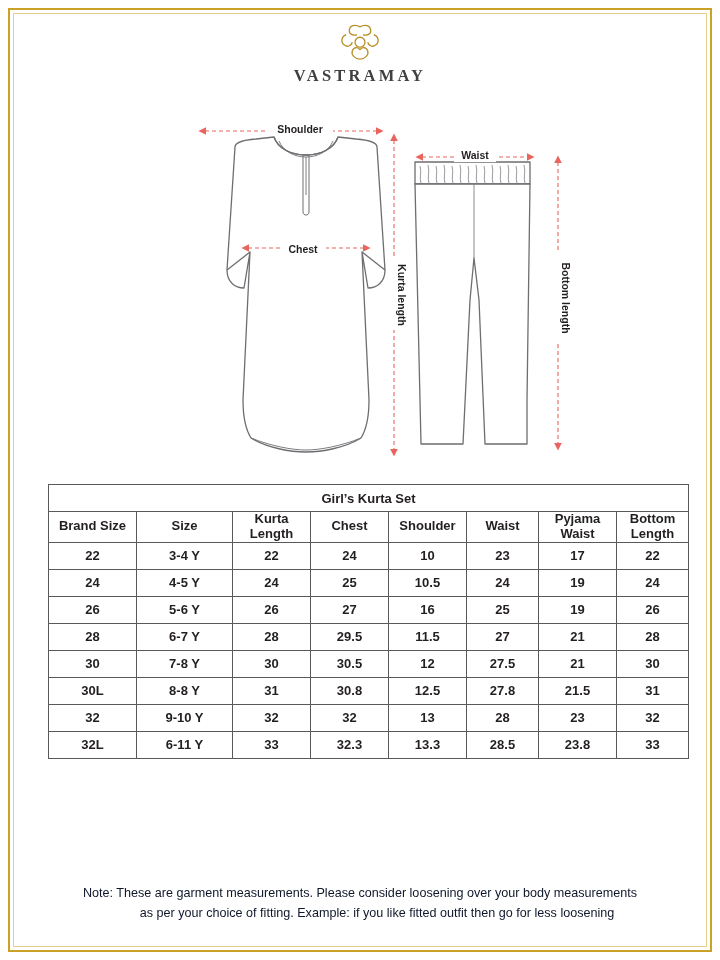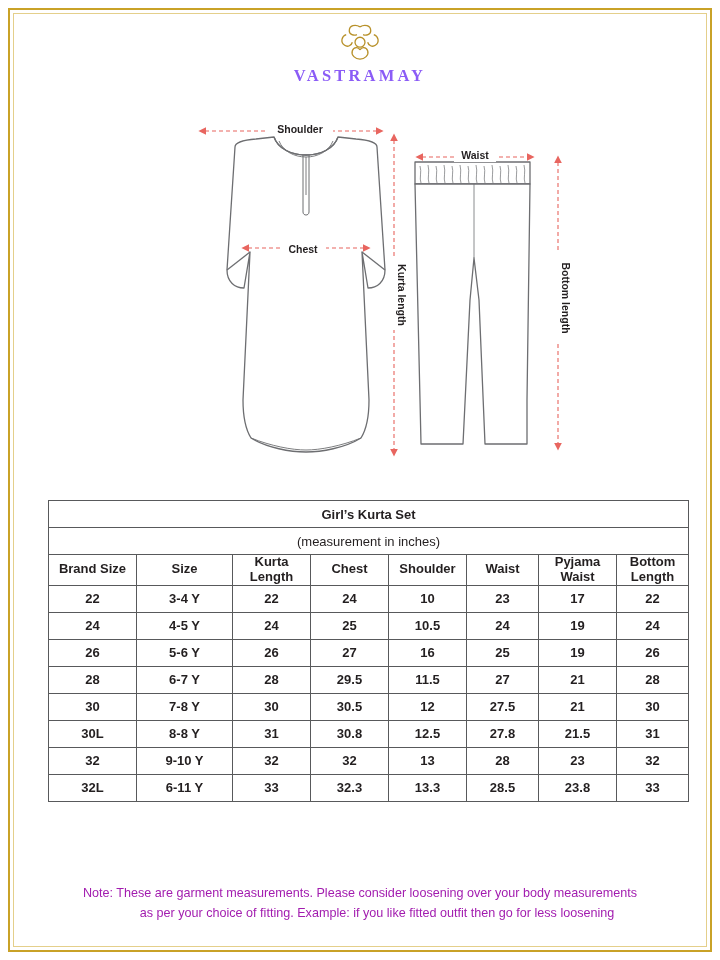"VASTRAMAY" .brand-name { color: #8b5cf6 -> #404040 }
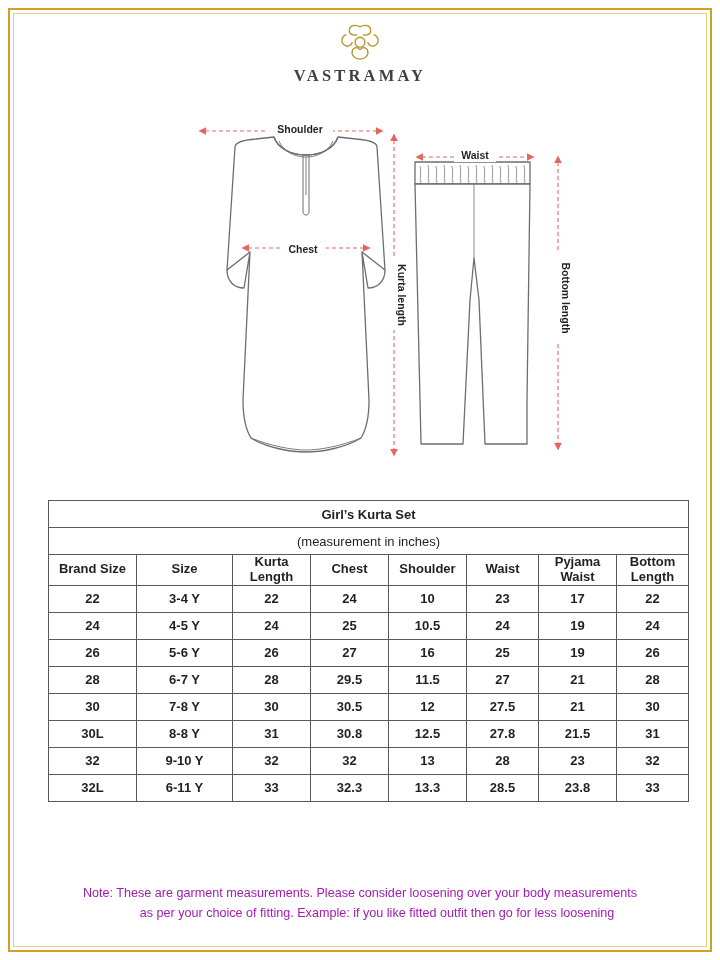"Girl’s Kurta Set" table.size-table { margin-top: 16px -> none }
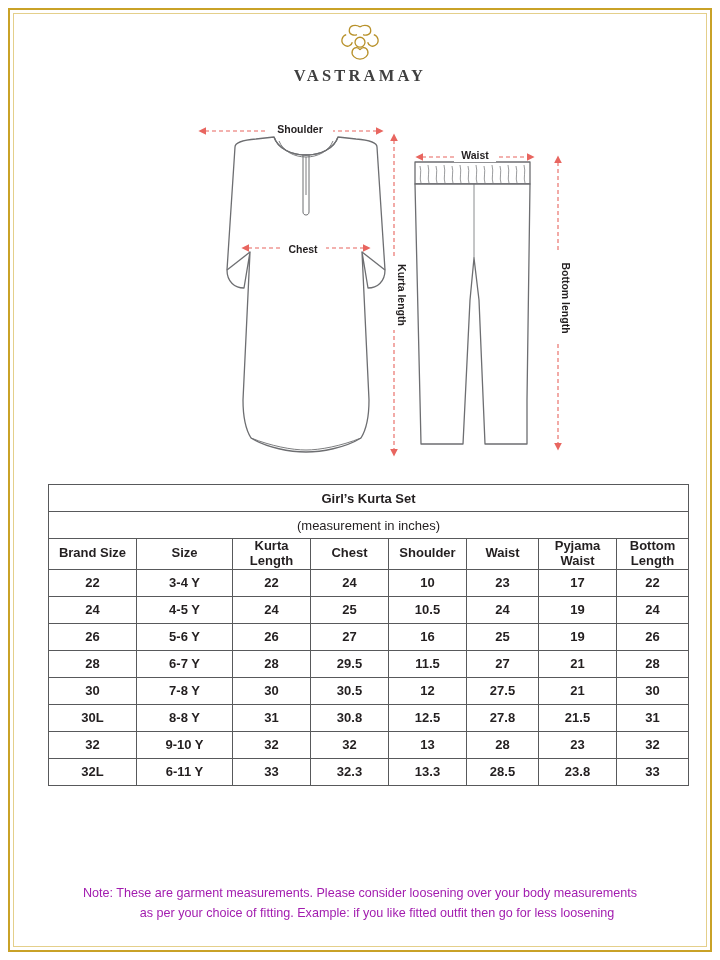"(measurement in inches)" tr.tbl-sub { html: <tr> <td>(measurement in inches)</td> </tr> -> none }
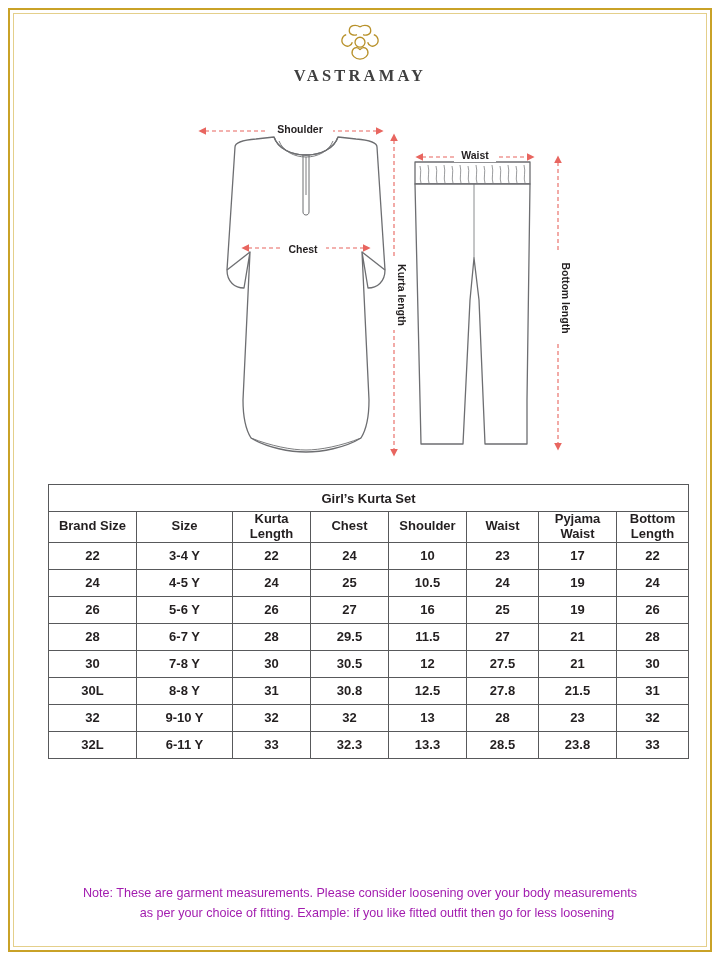"Note: These are garment measurements." .note { color: #a21caf -> #0f172a }
